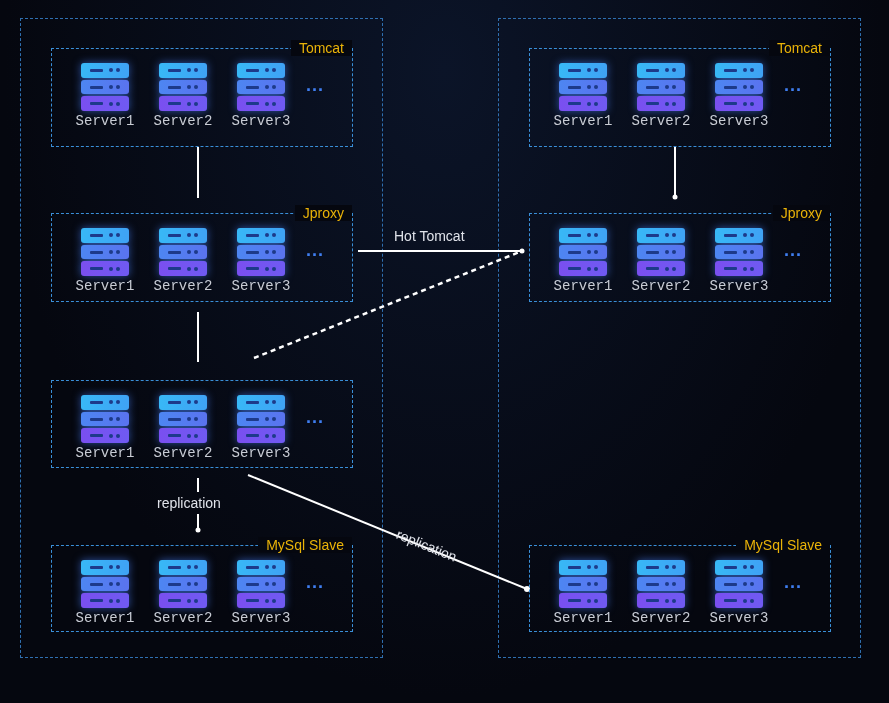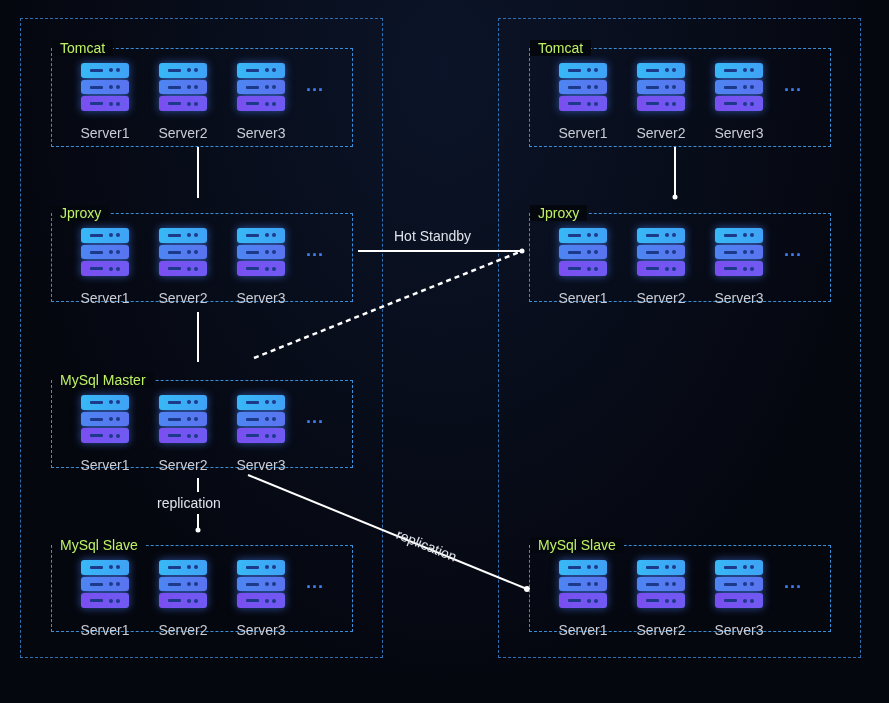"Tomcat" .group-title { color: #bef264 -> #eab308; text-align: left -> right }
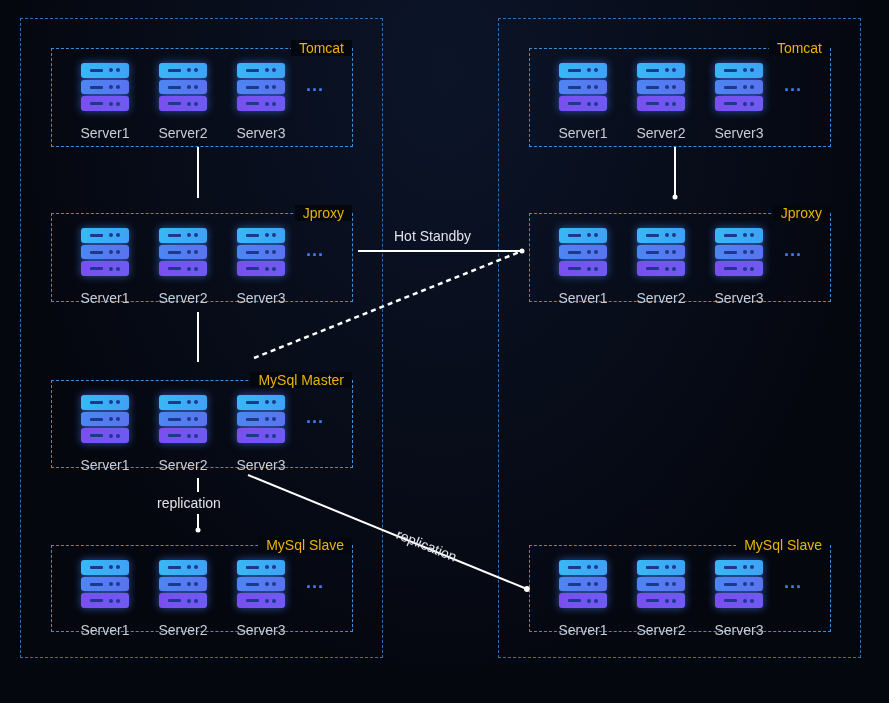"Server1" .server-label { font-family: none -> Liberation Mono, monospace; margin-top: 14px -> 2px }
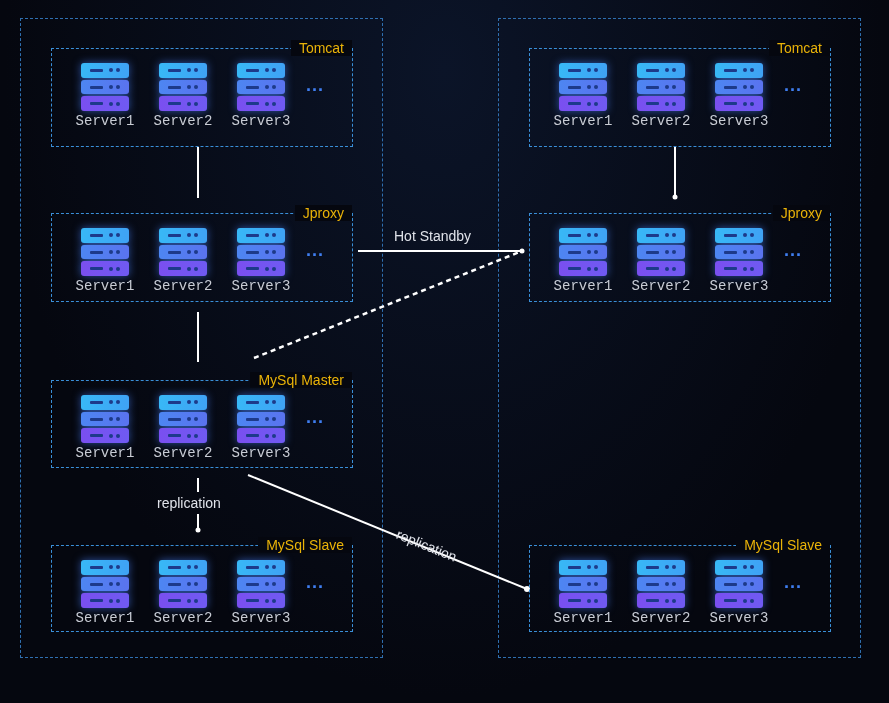"Hot Standby" div.conn-label { text: Standby -> Tomcat }
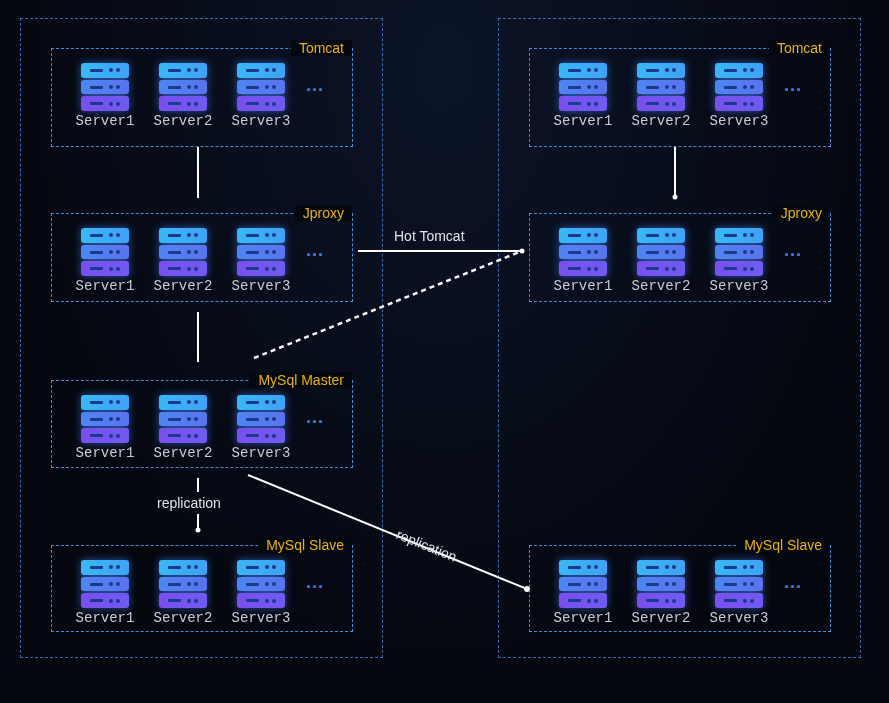"MySql Master" div.group-title { html: <div><span>MySql Master</span></div> -> none }
